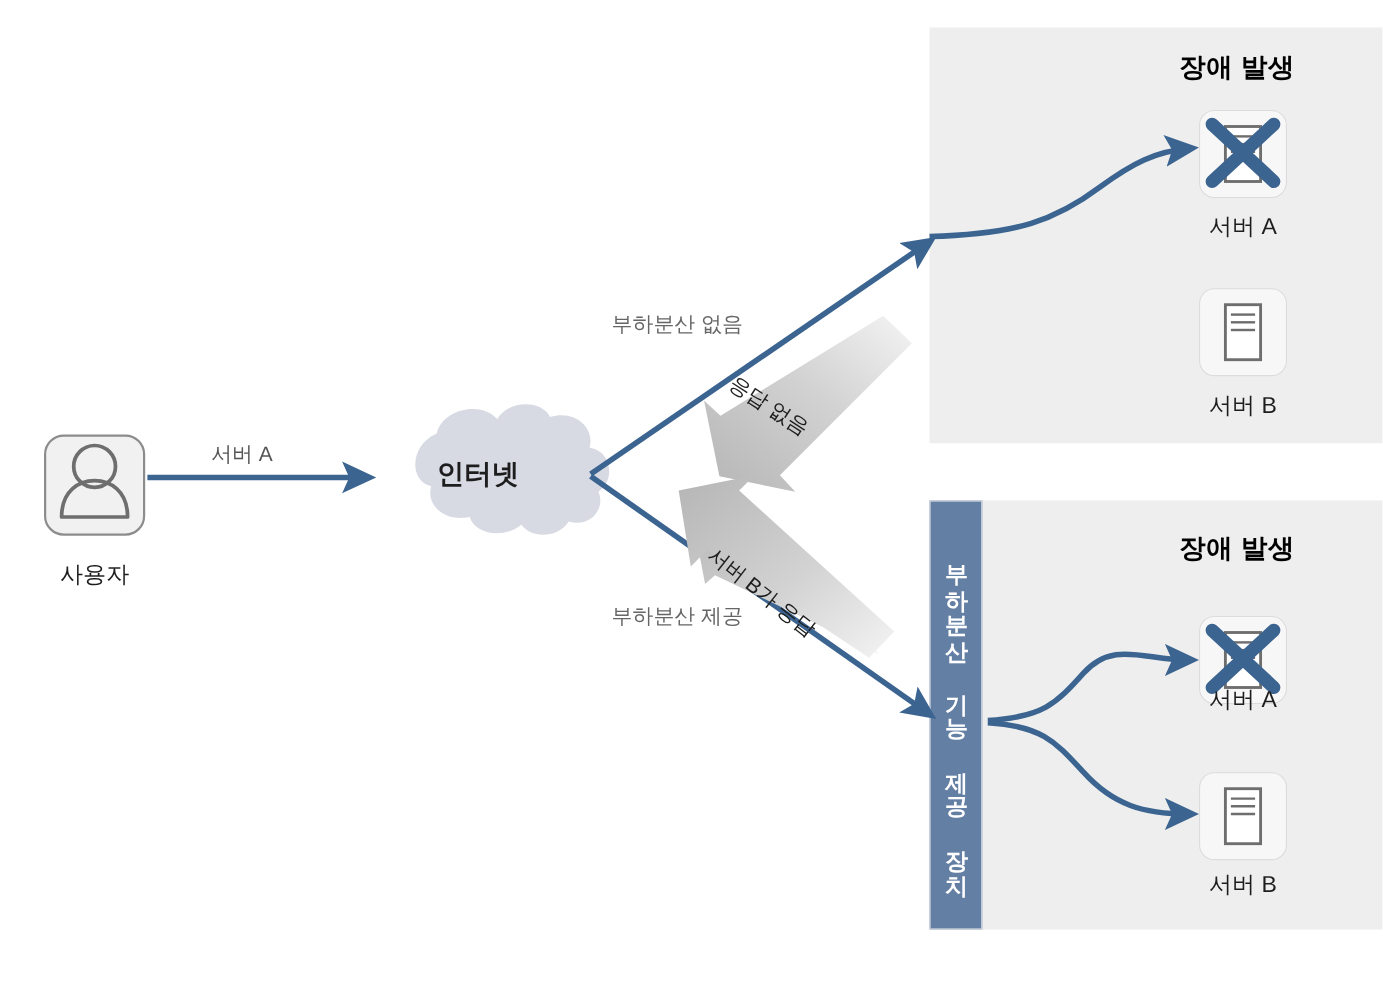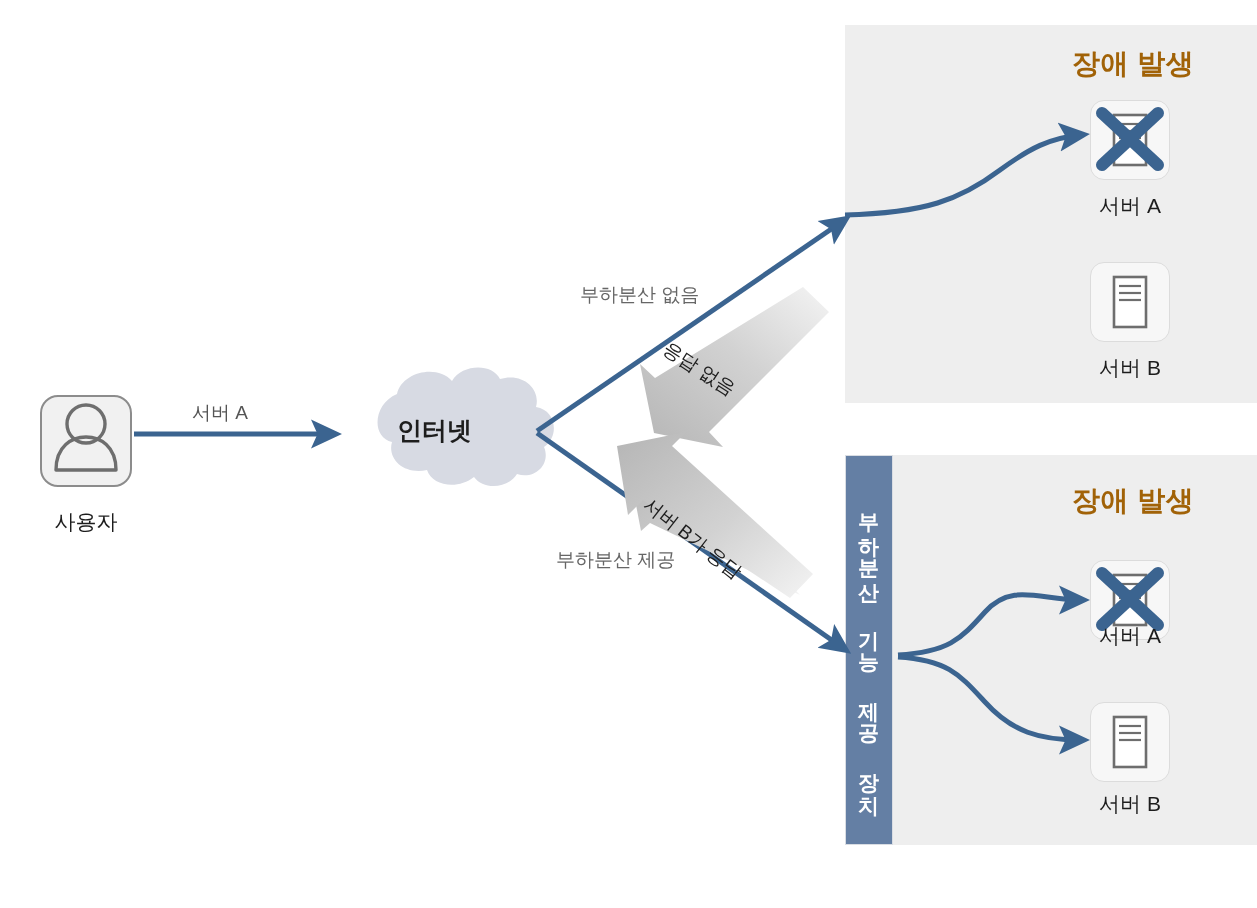"장애 발생" .panel-heading { color: #a16207 -> #000000; font-size: 28px -> 24px }
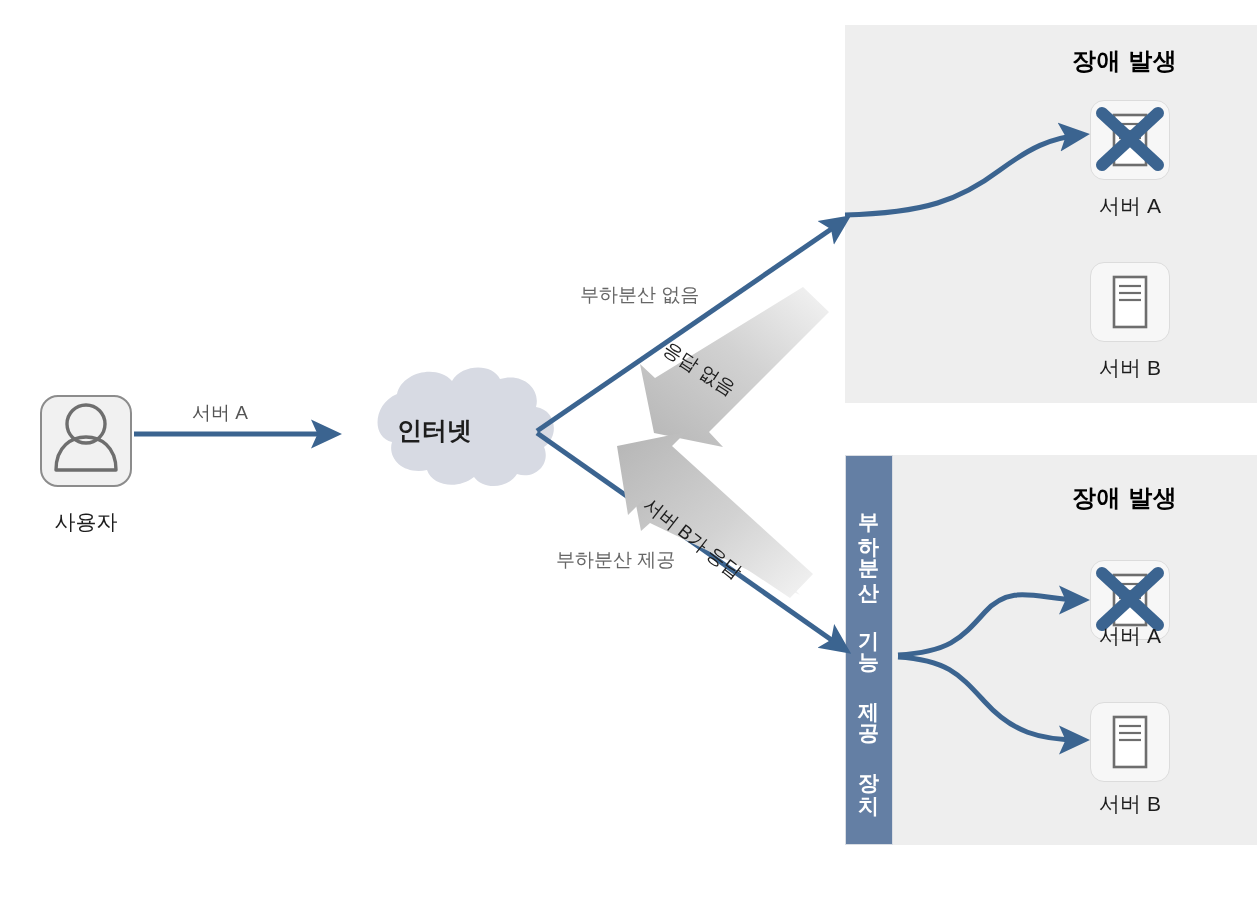"부하분산 없음" #lbl-no-lb { left: 580px -> 556px }
